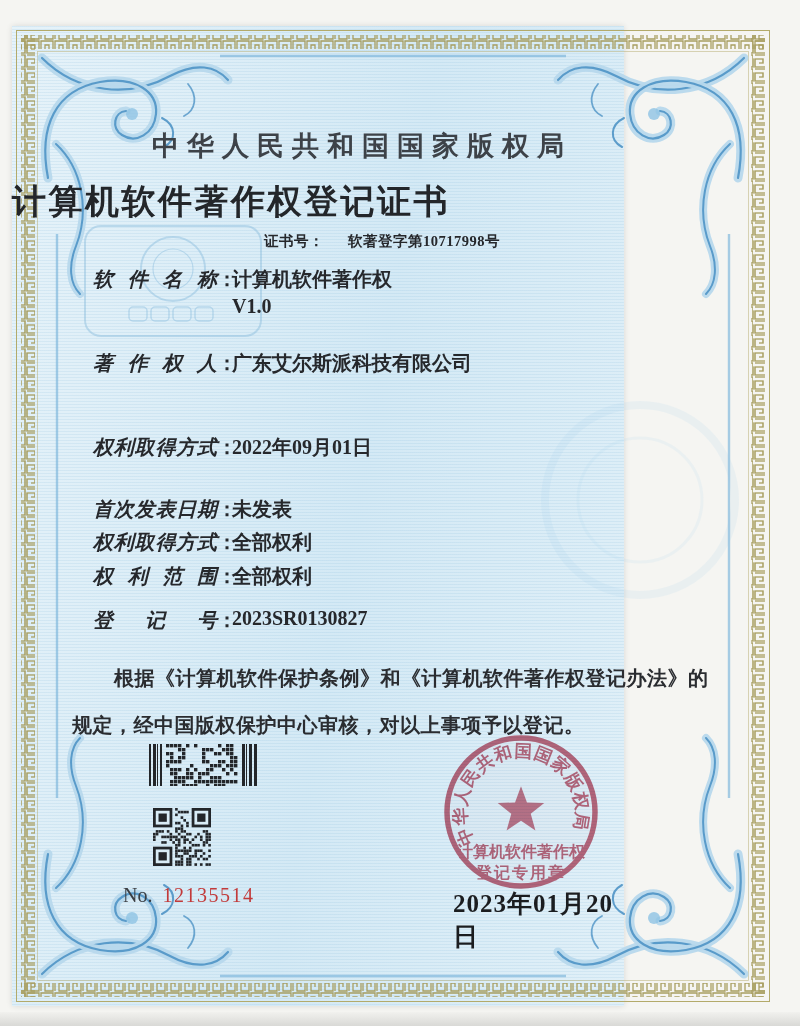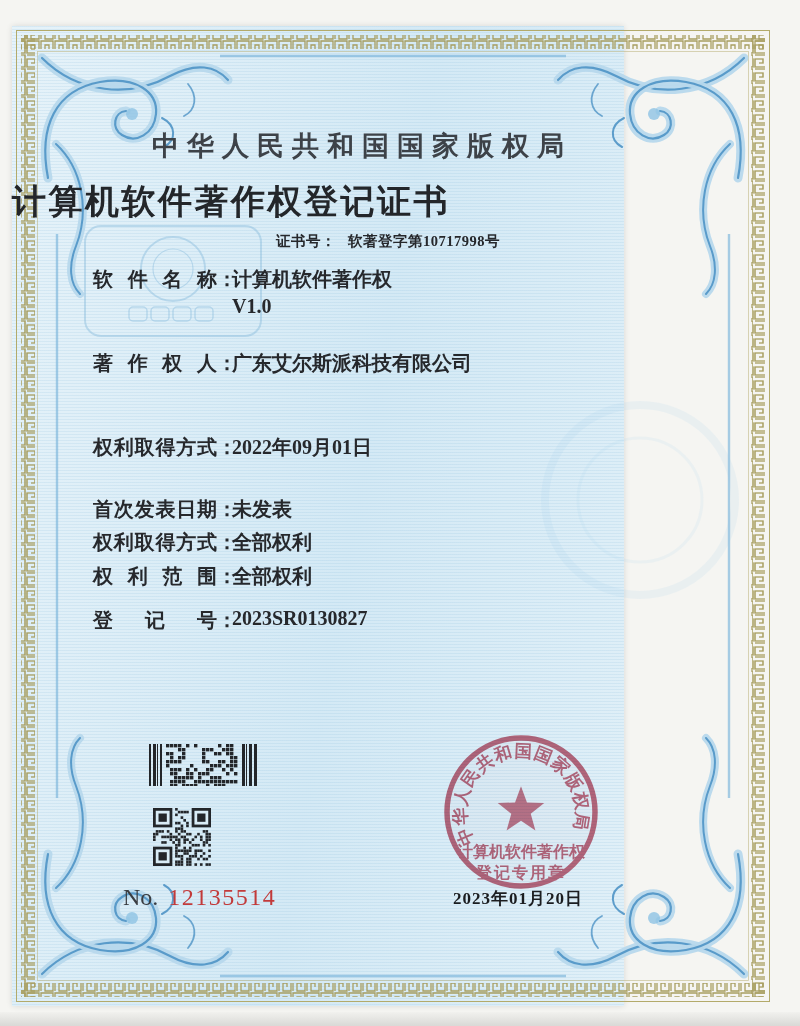"软著登字第10717998号" .certno .v { margin-left: 12px -> 24px }
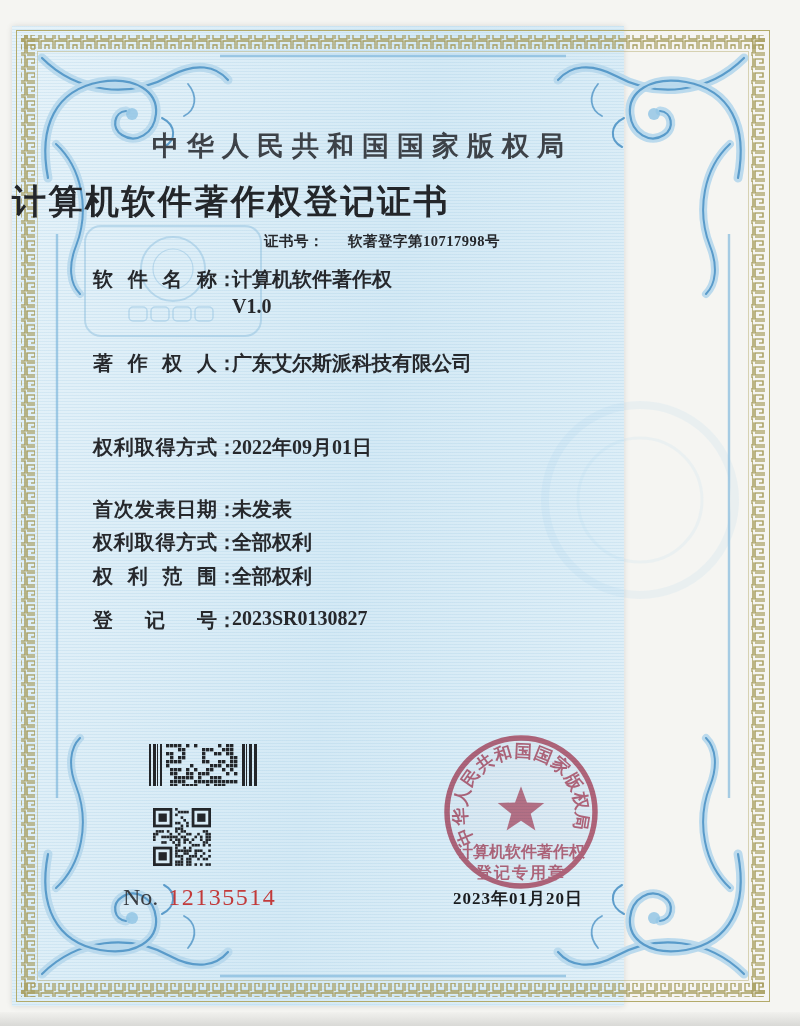"软件名称" .ljust { font-style: none -> italic }
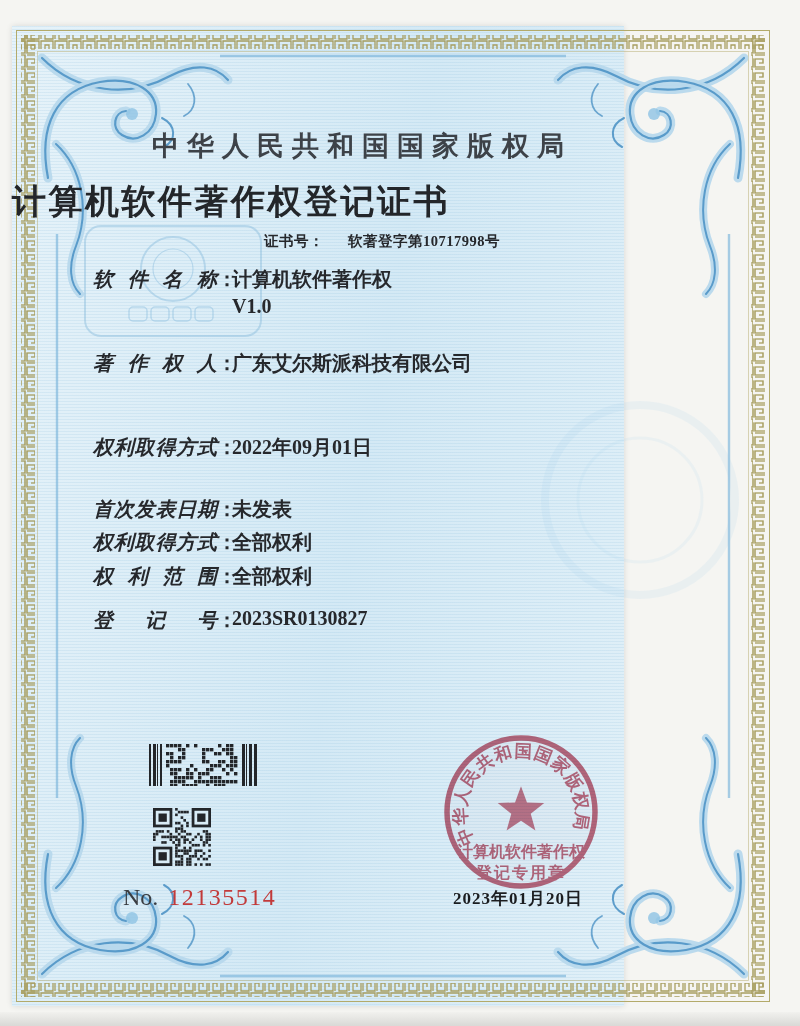"根据《计算机软件保护条例》和《计算机软件著作权登记办法》的" div.statement { html: none -> <div> <div>根据《计算机软件保护条例》和《计算机软件著作权登记办法》的</div> <div>规定，经中国版权保护中心审核，对以上事项予以登记。</div> </div> }
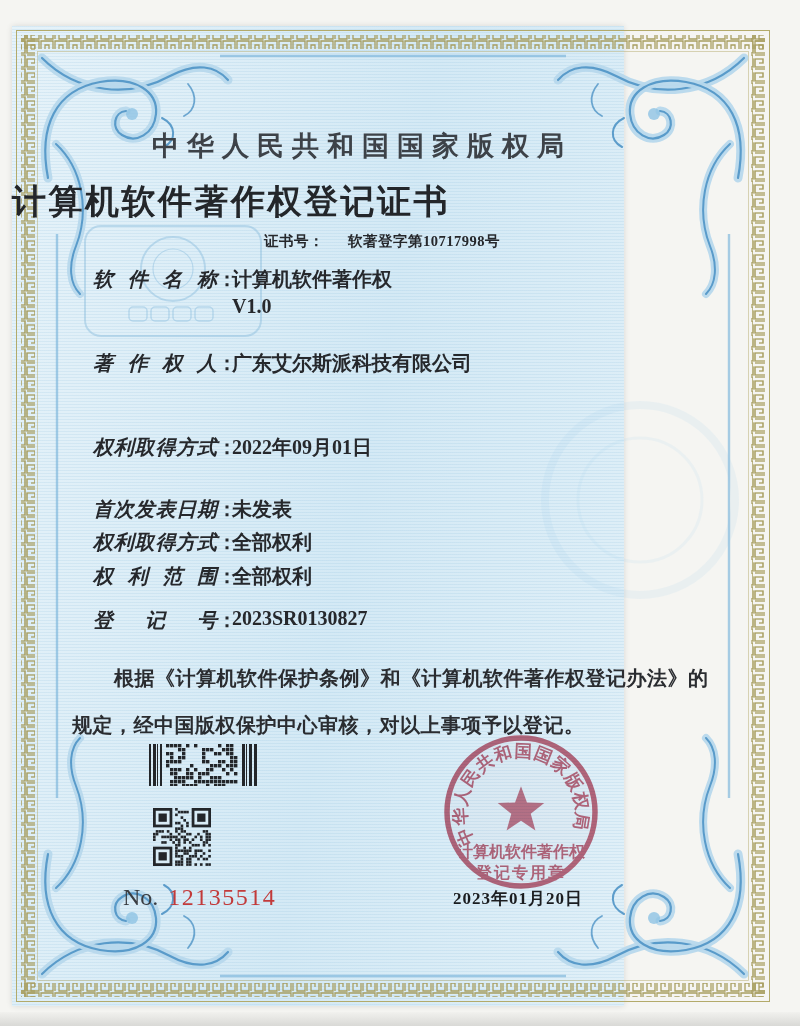"No. 12135514" .serial { font-size: 24px -> 20px }
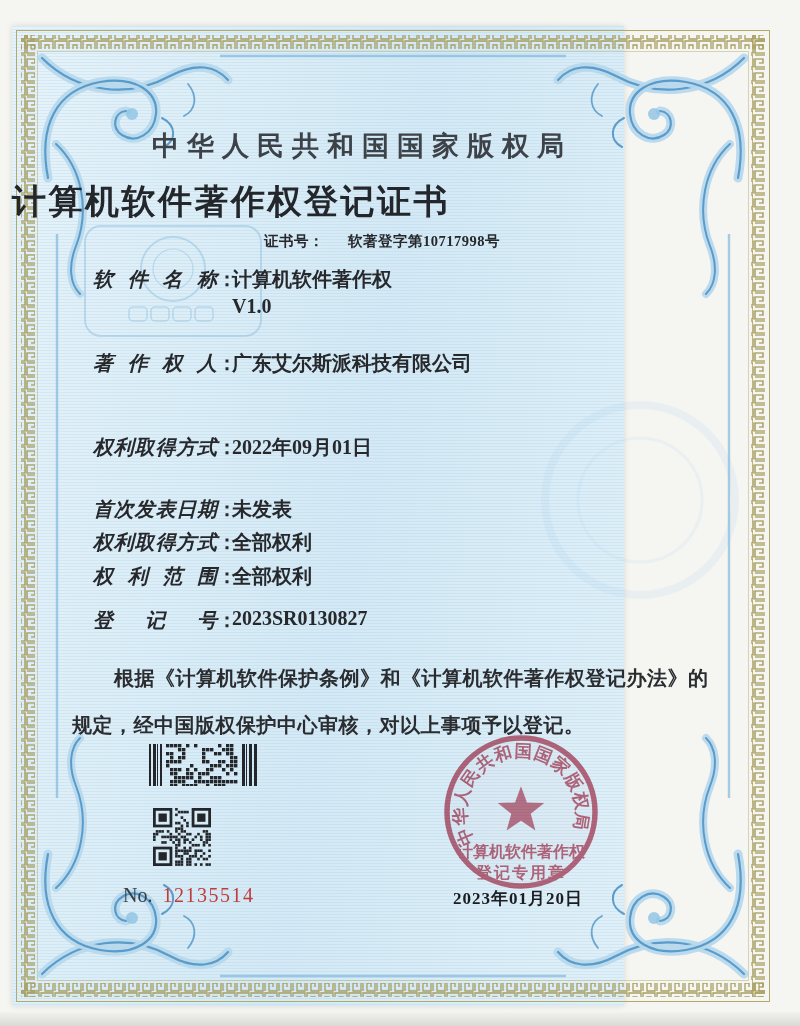"2023年01月20日" .issue-date { font-size: 17px -> 25px }
